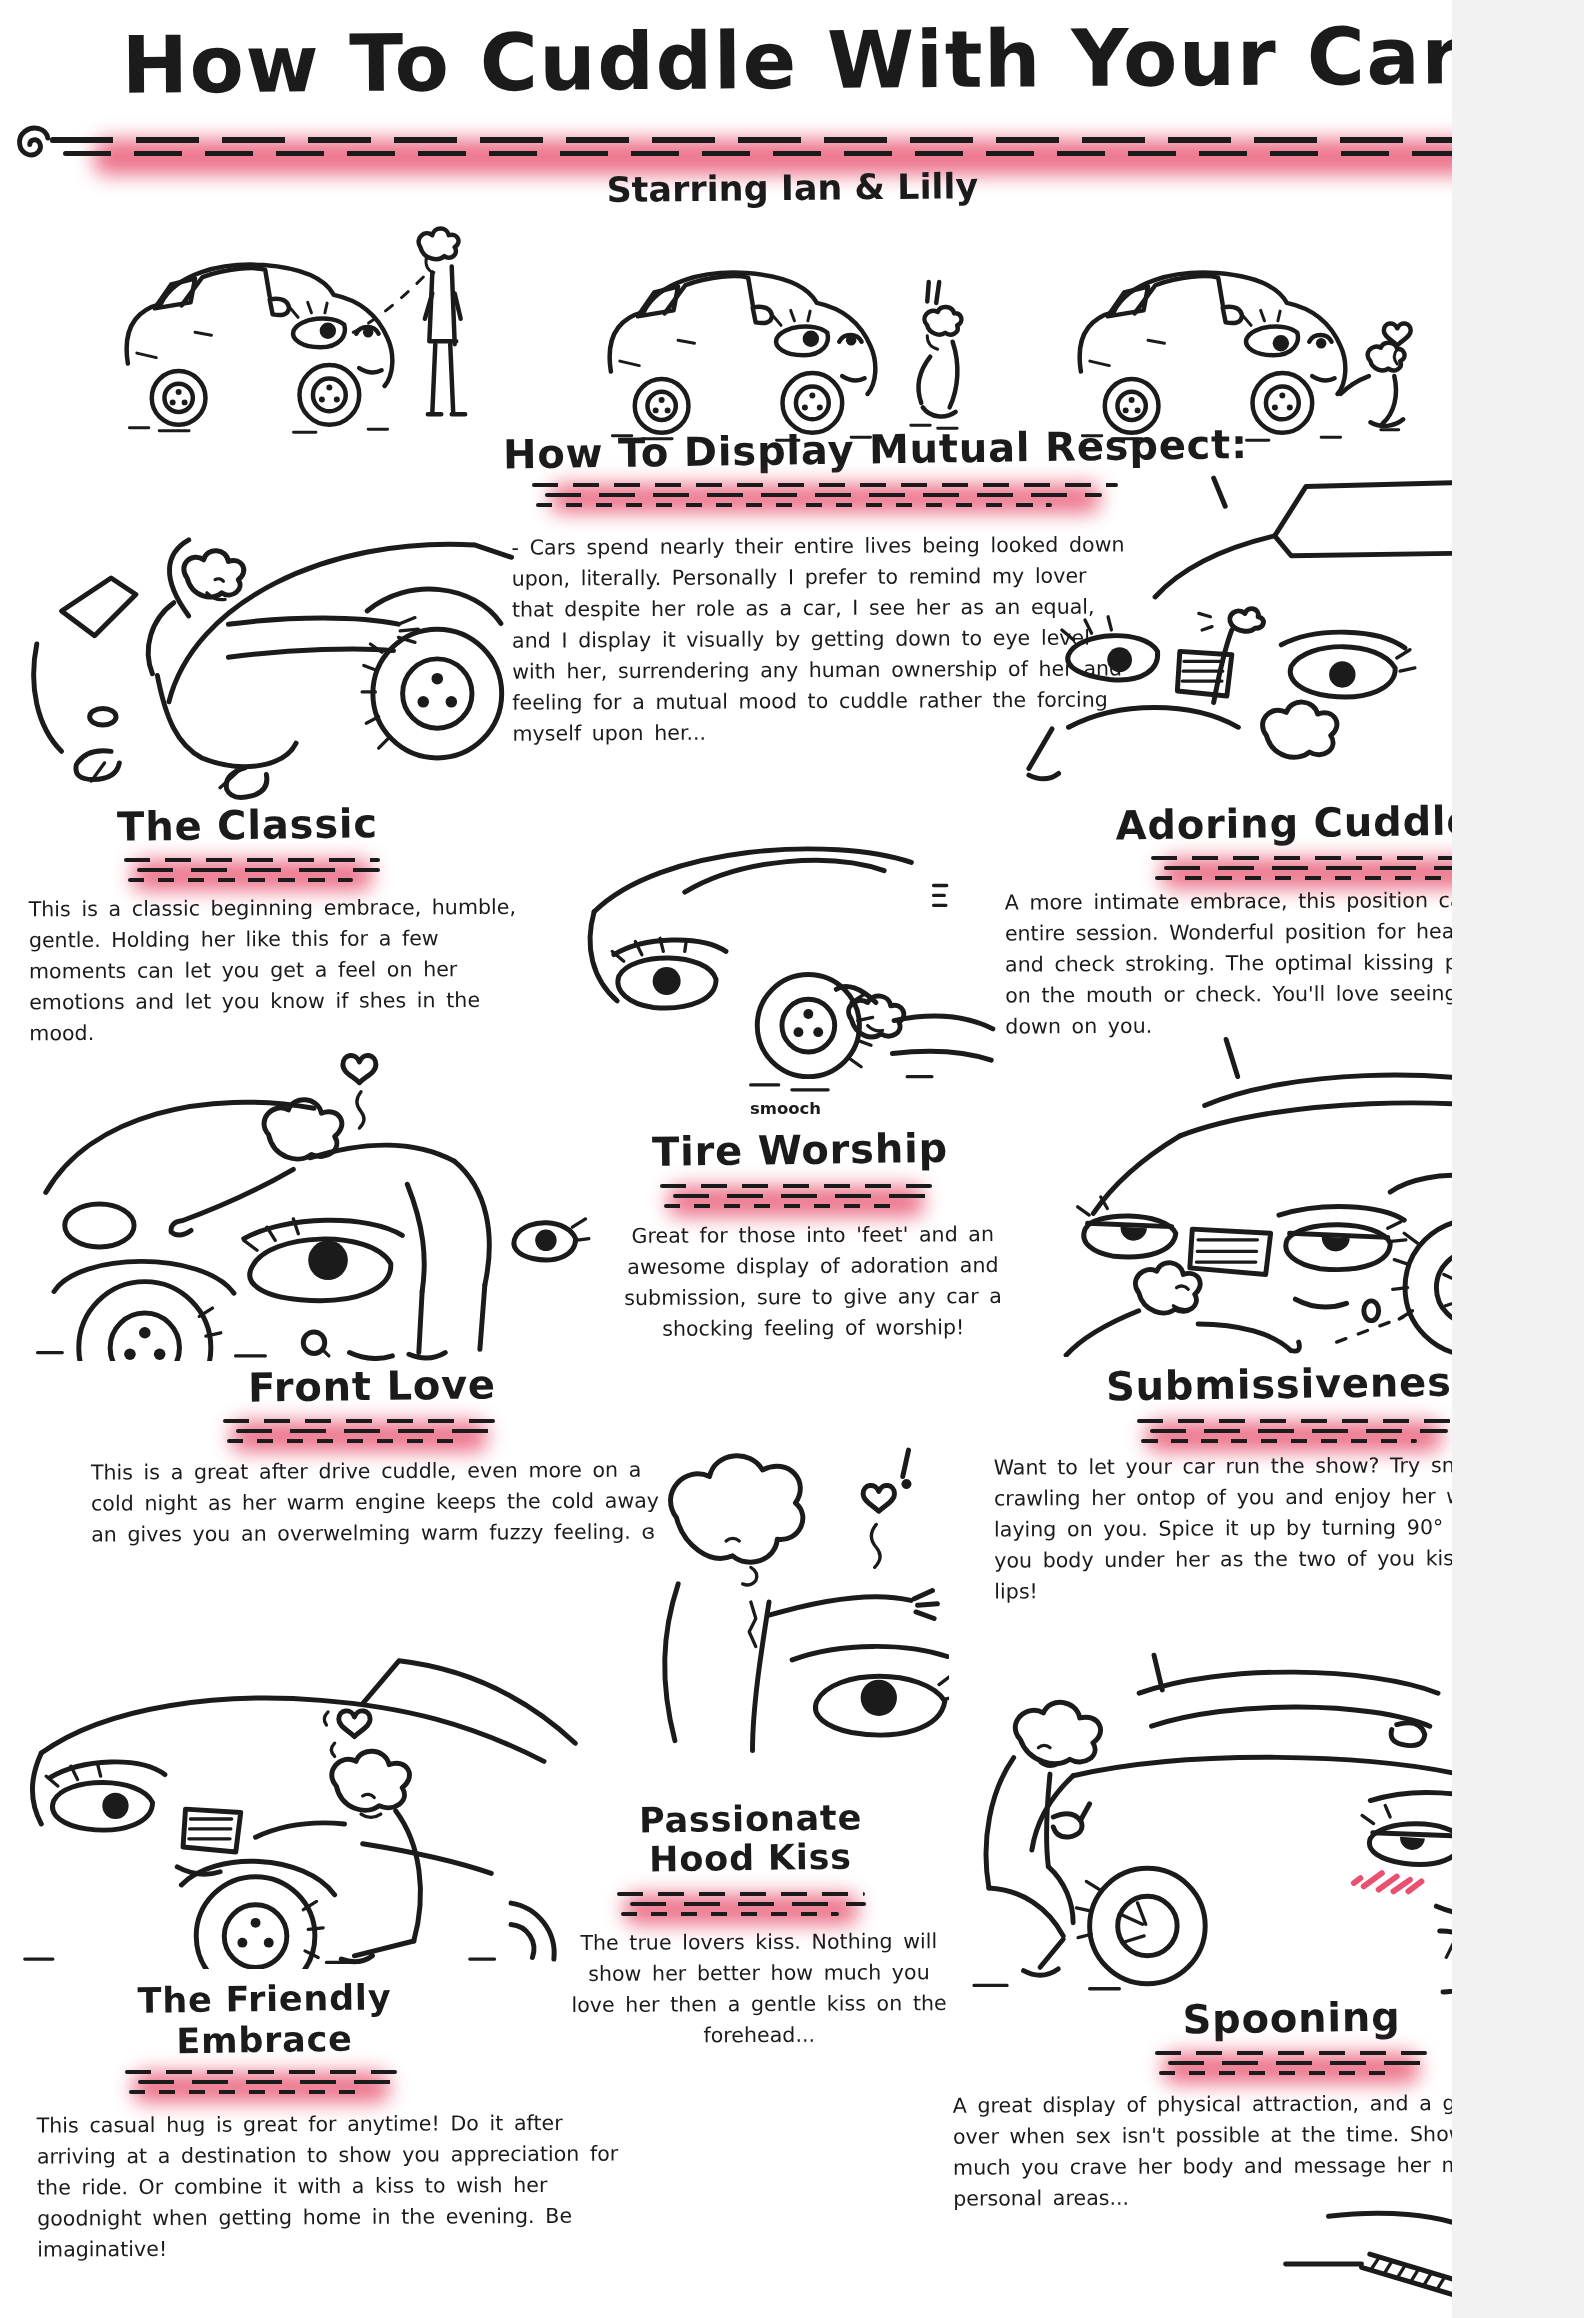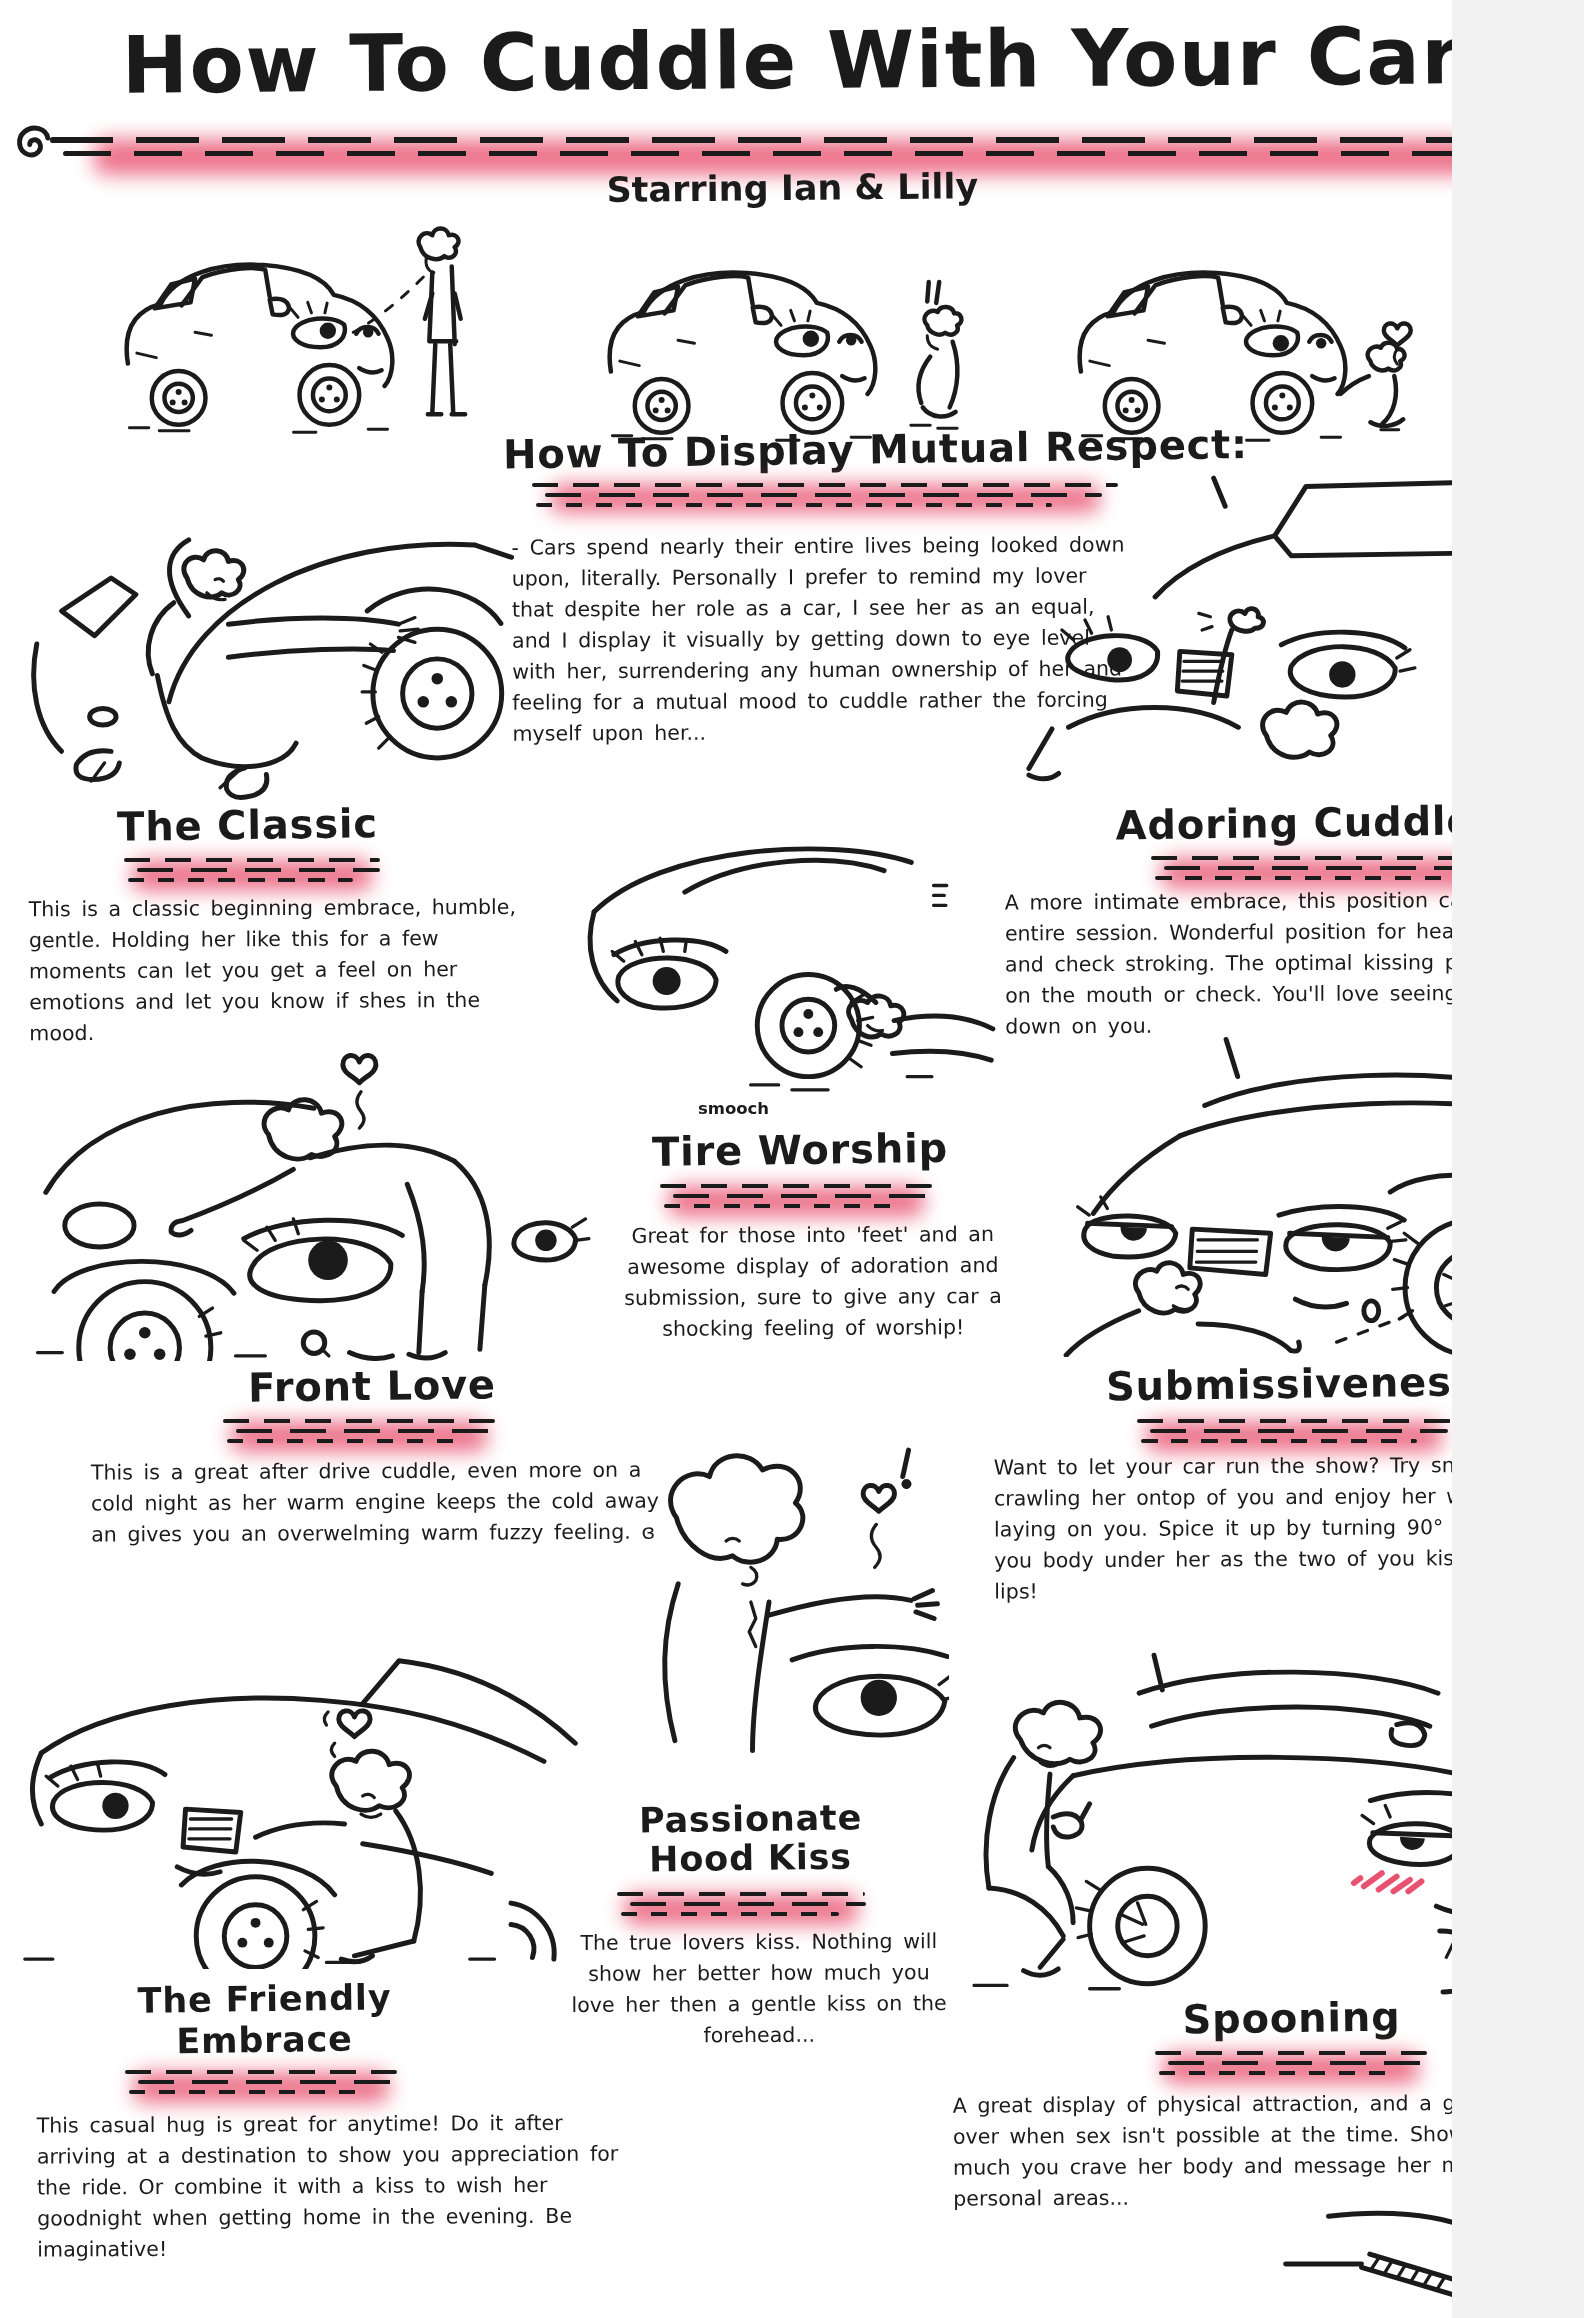"smooch" div.abs { left: 684px -> 736px }
